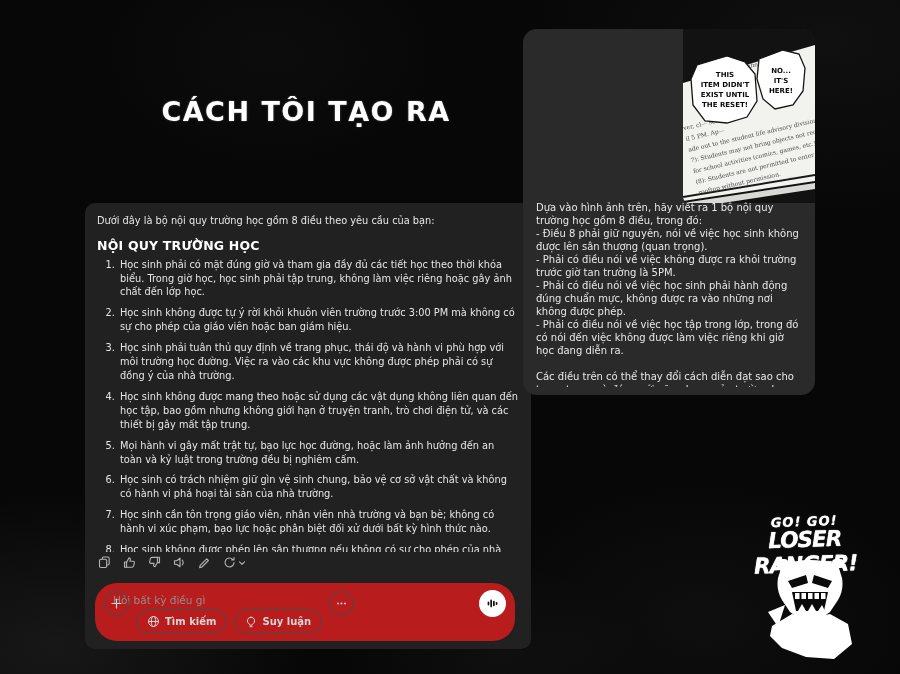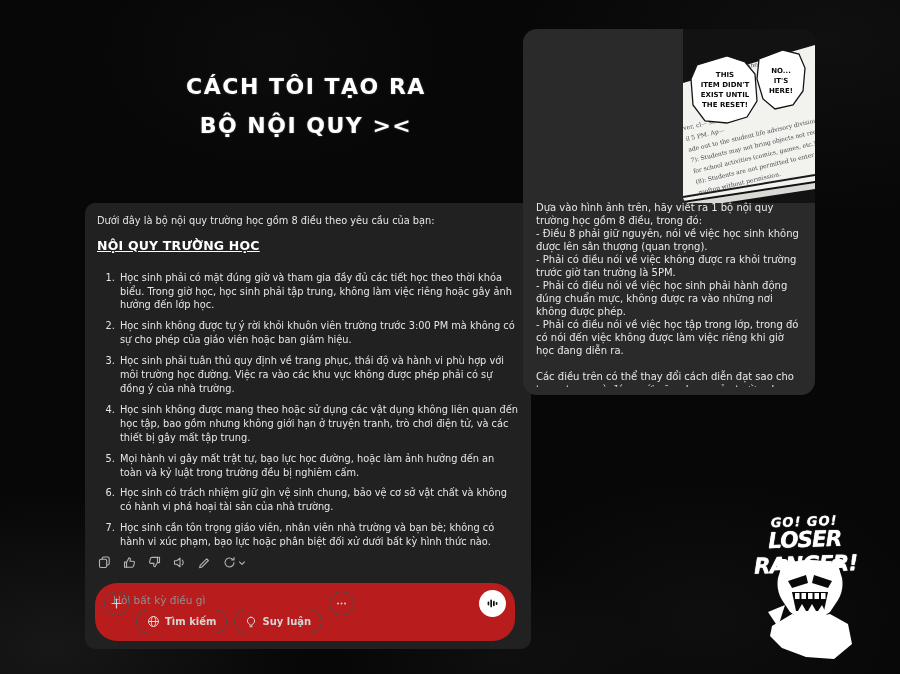"CÁCH TÔI TẠO RA" .meme-title { font-size: 22px -> 27px; top: 68px -> 88px }
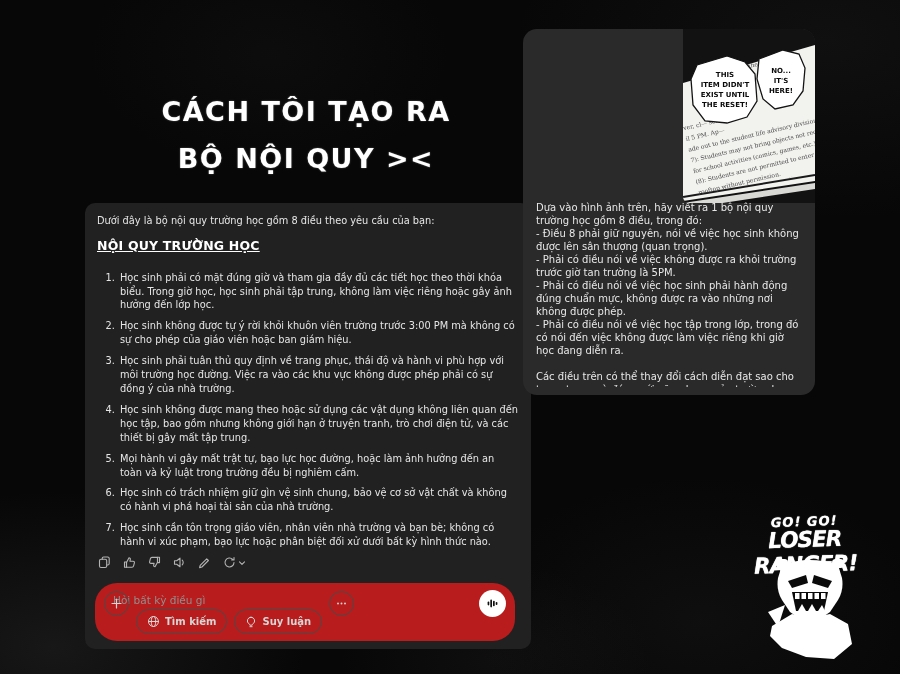"BỘ NỘI QUY ><" div { html: <div>BỘ NỘI QUY &gt;&lt;</div> -> none }
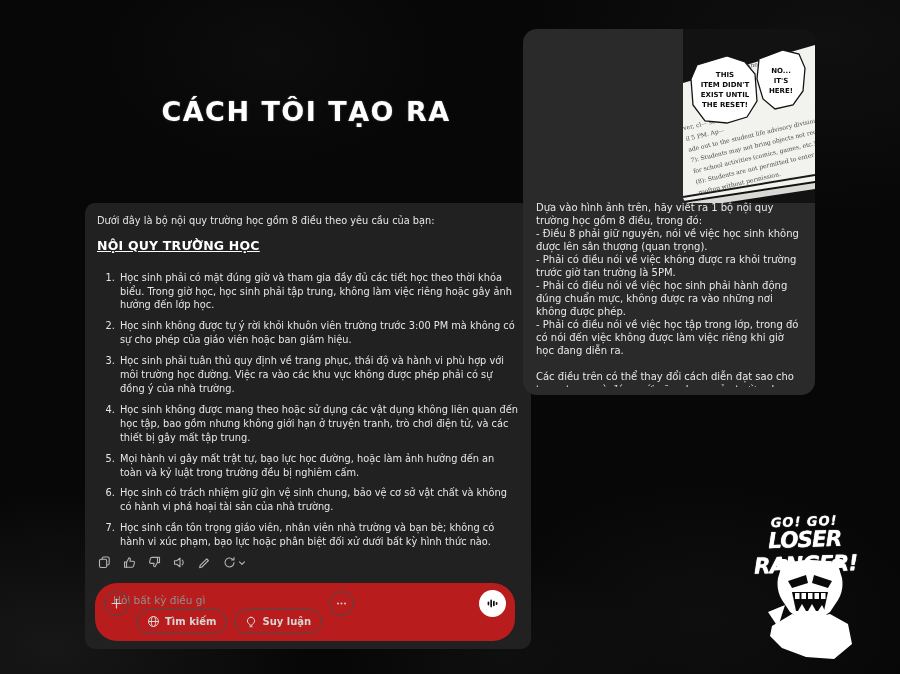"NỘI QUY TRƯỜNG HỌC" .chat h2 { margin: 0 0 16px -> 0 0 3px; text-decoration: underline -> none }
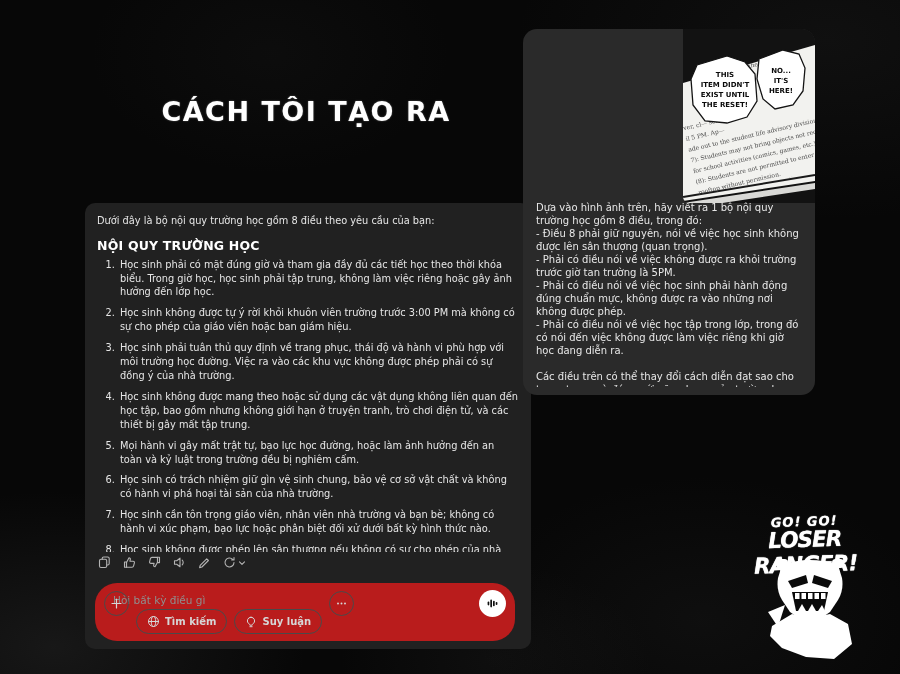"Học sinh phải có mặt" li { text: hưởng -> chất }
